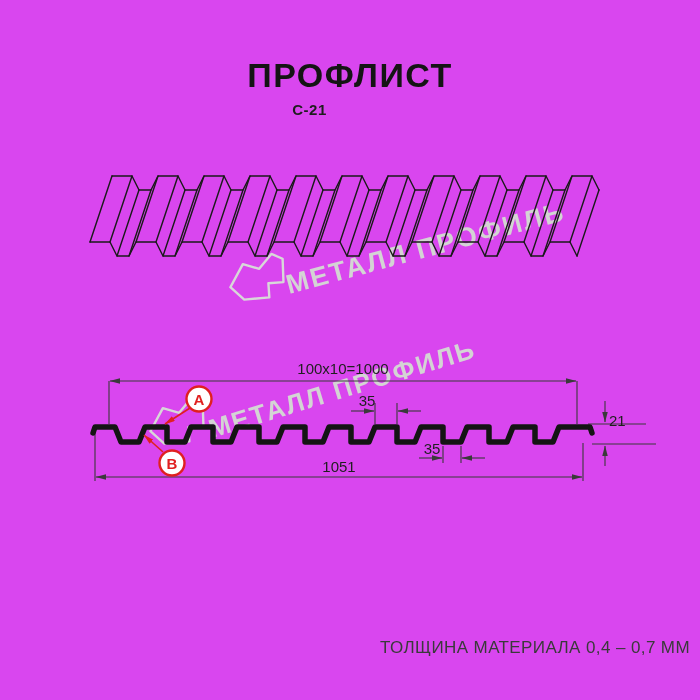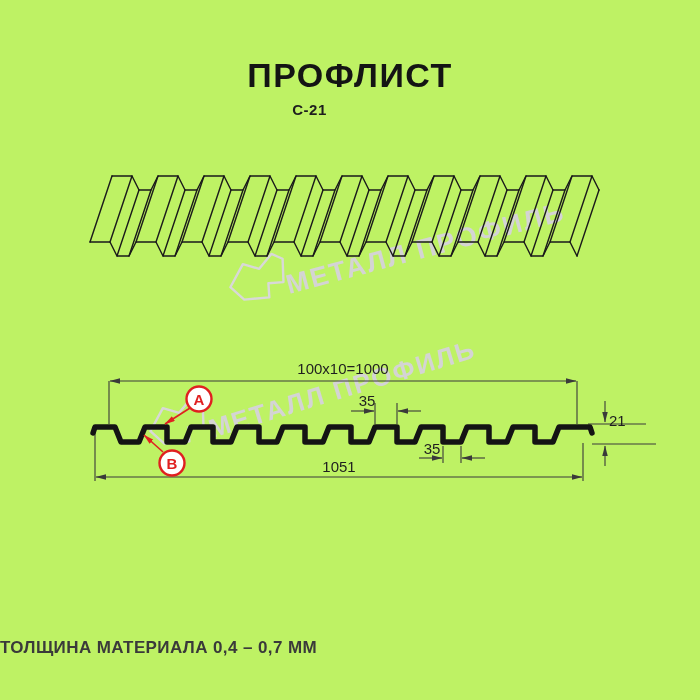"ПРОФЛИСТ" .canvas { background: #bef264 -> #d946ef }
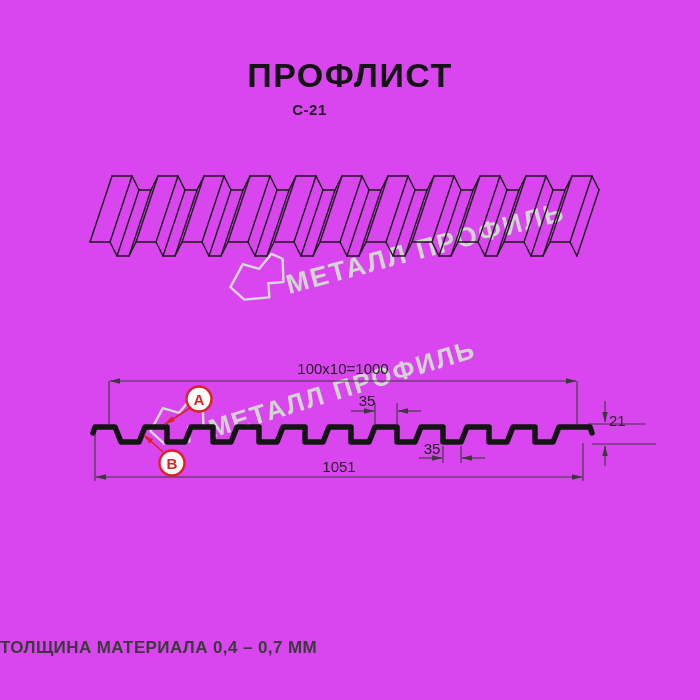"ТОЛЩИНА МАТЕРИАЛА 0,4 – 0,7" .footer { font-weight: 700 -> 400; text-align: left -> right }
